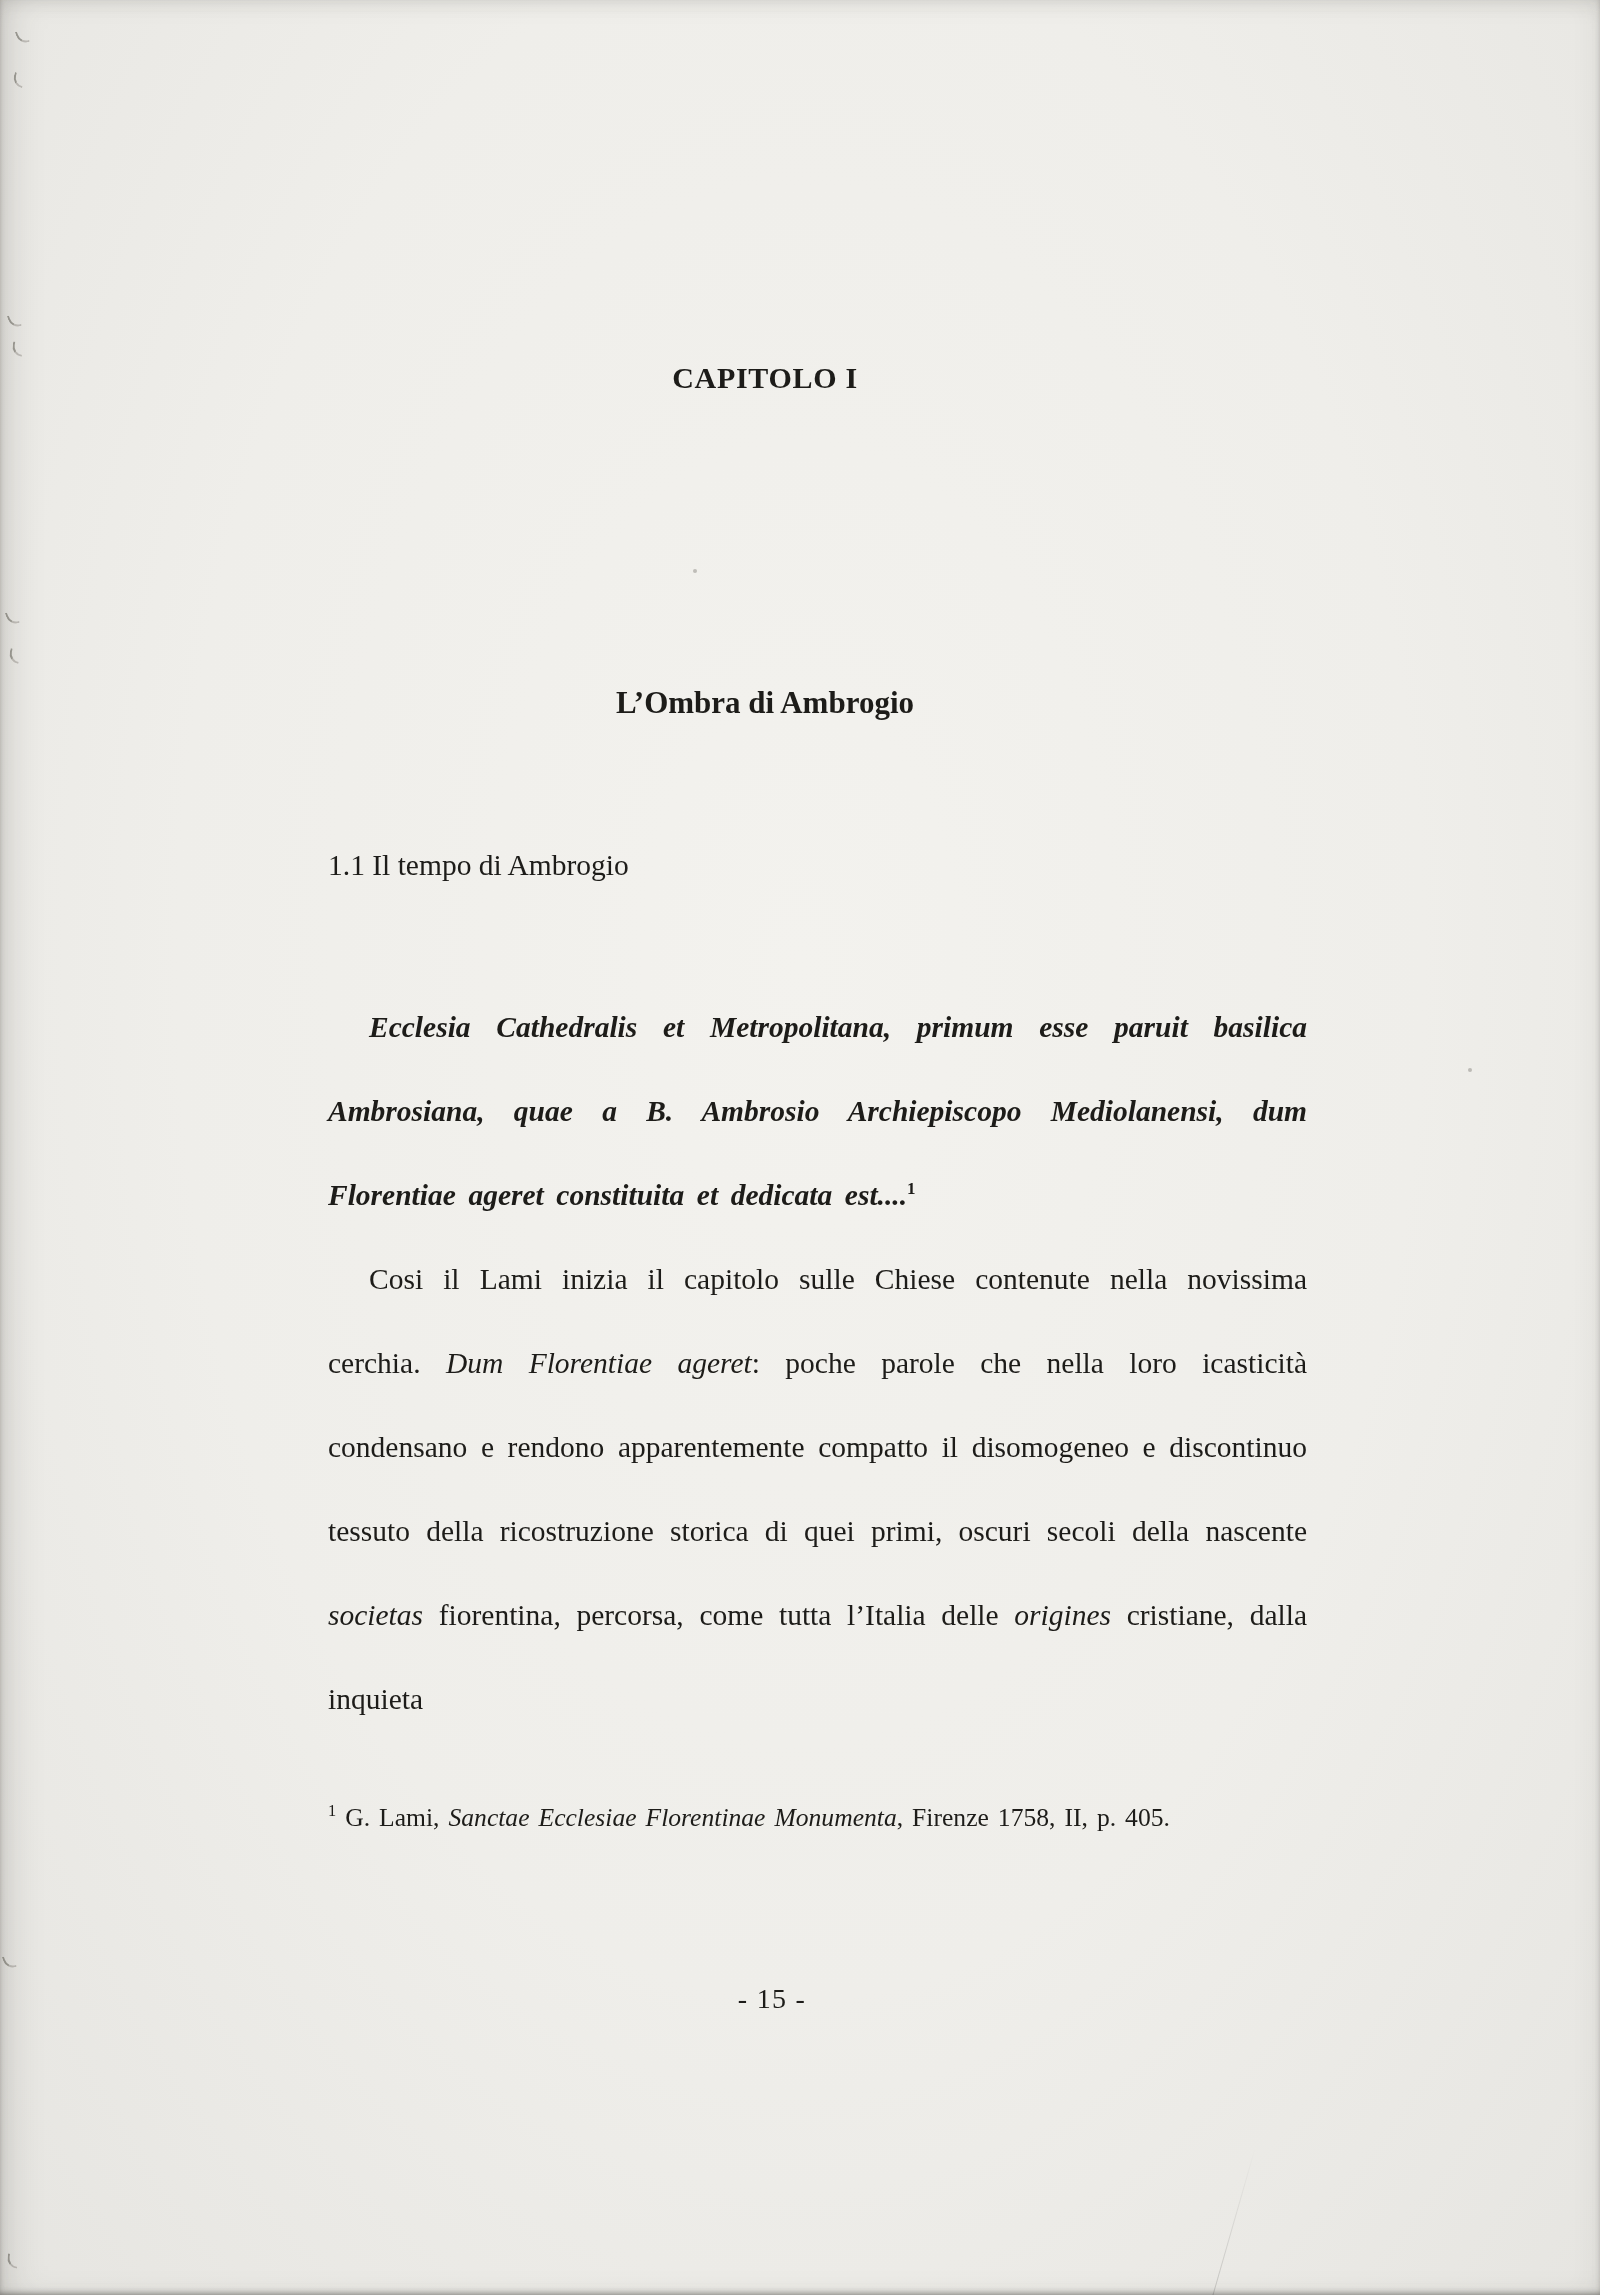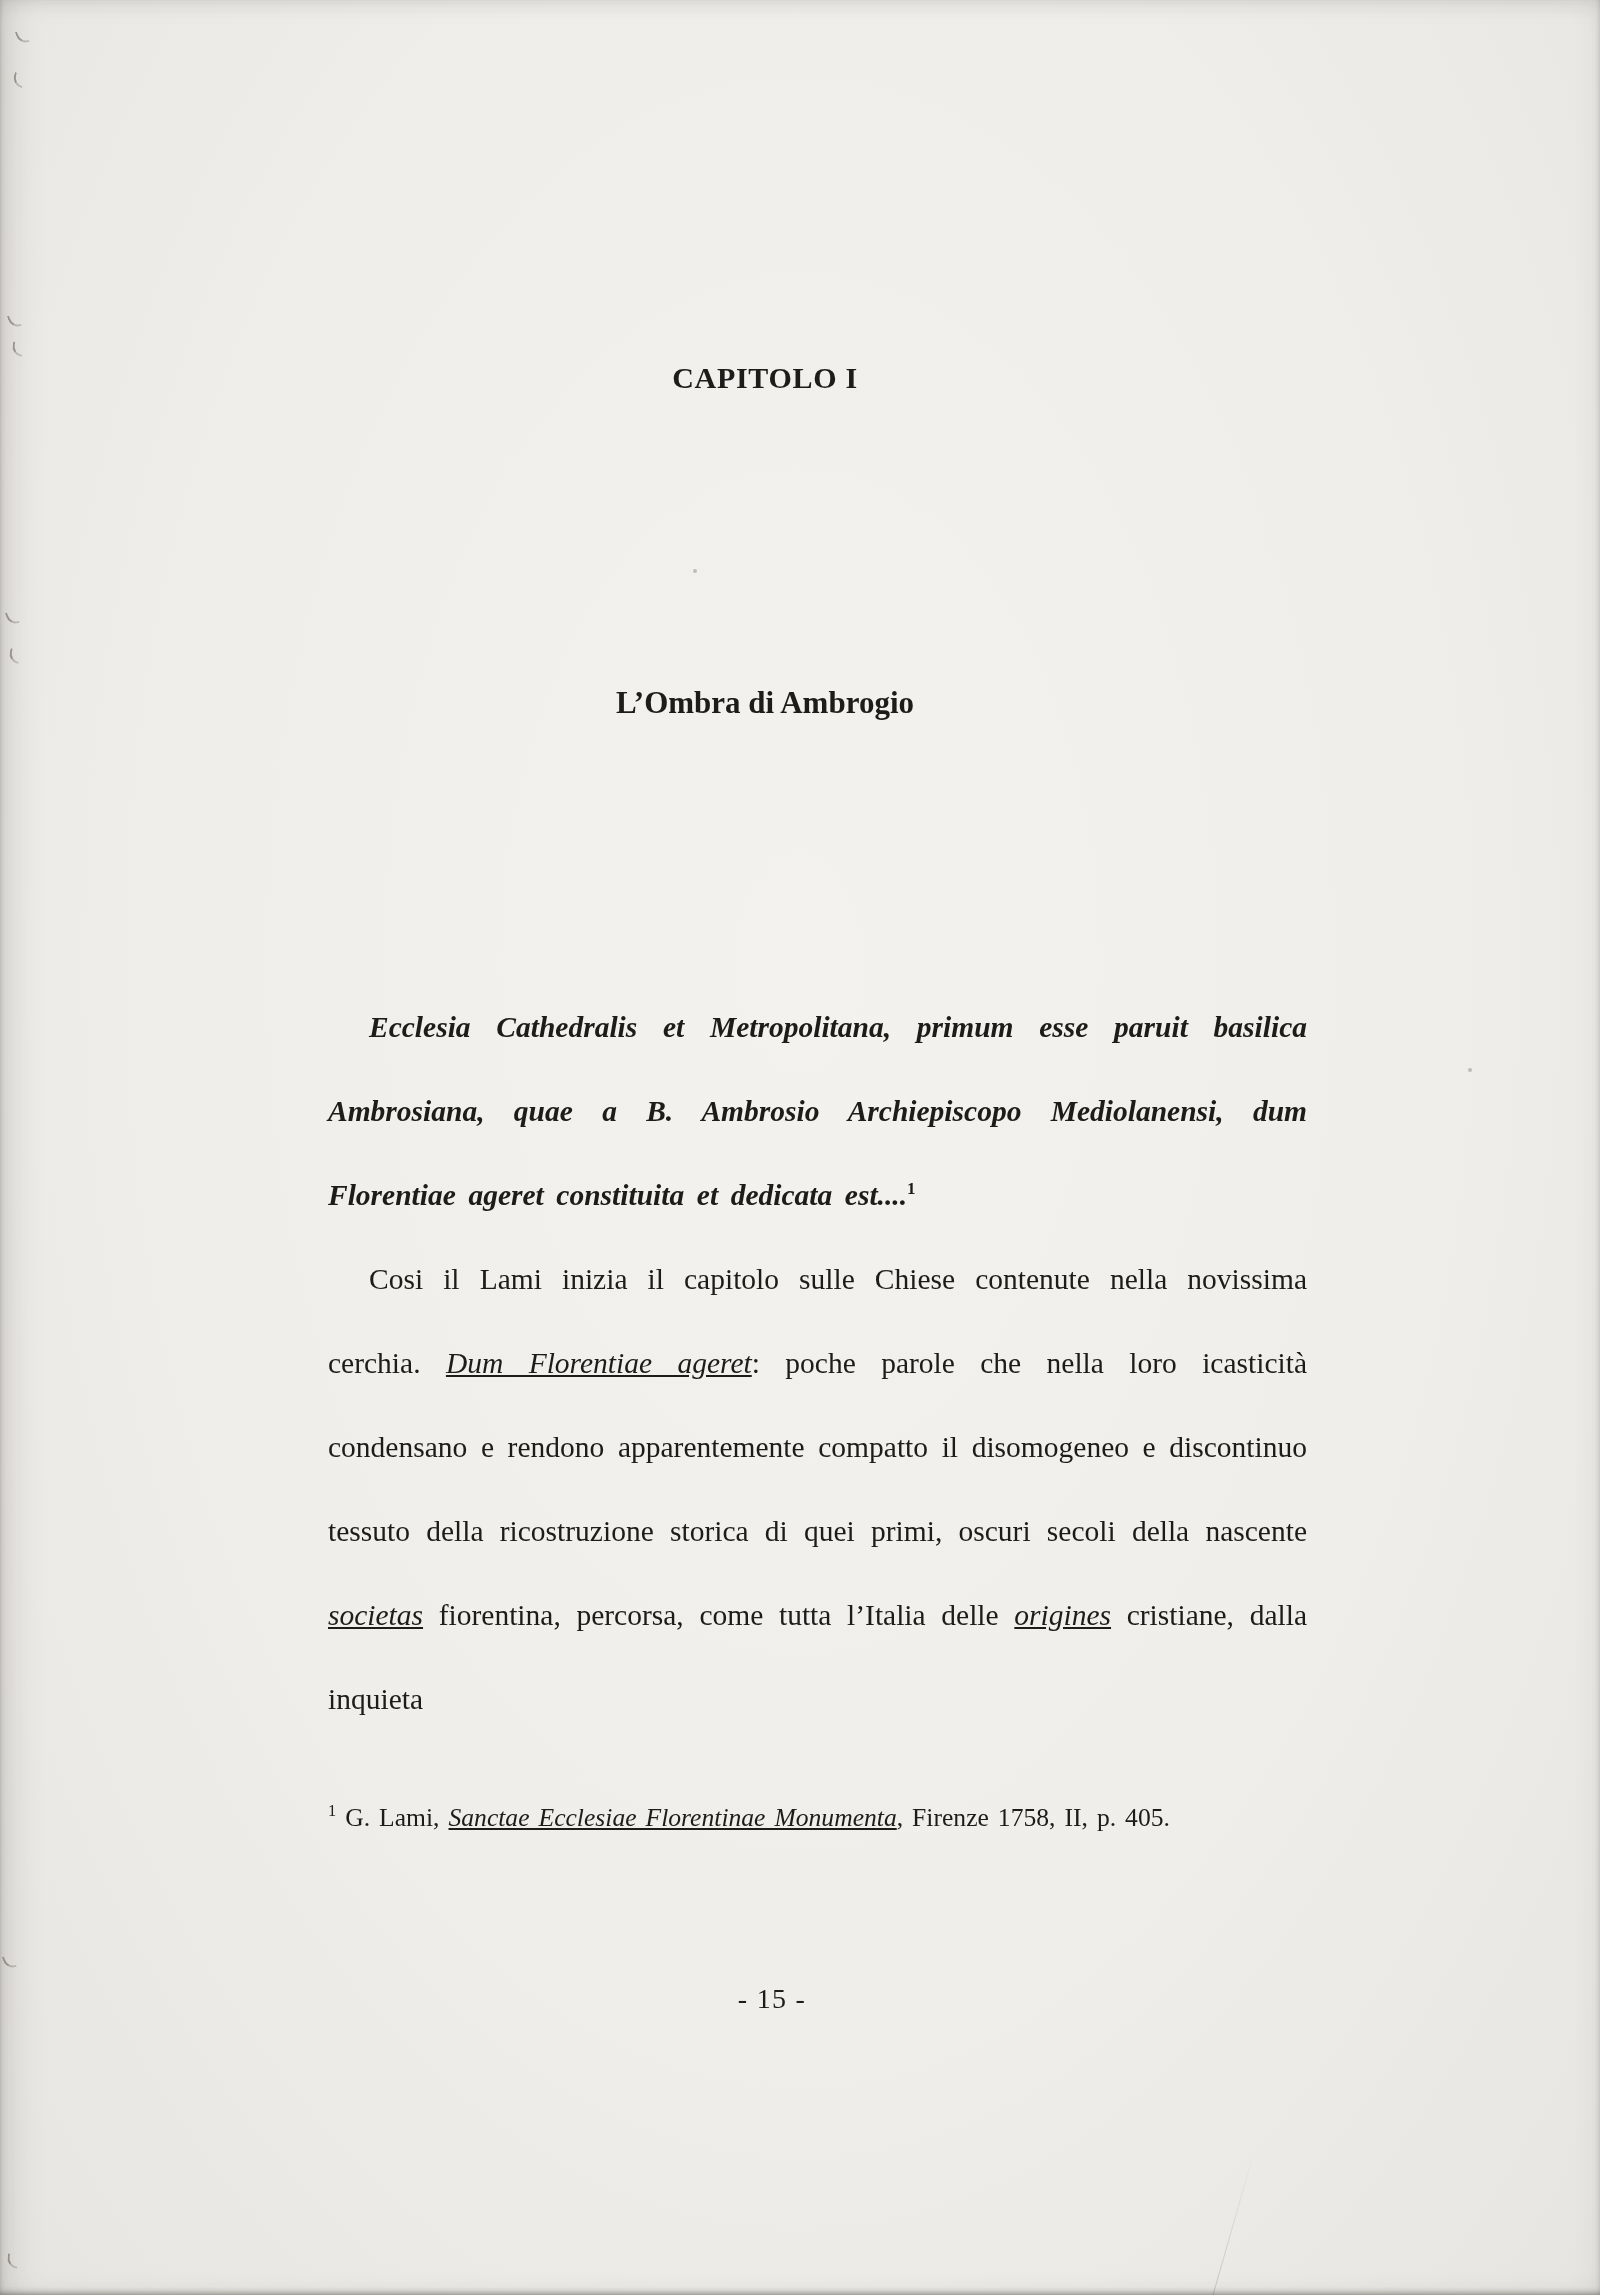"1.1 Il tempo di Ambrogio" h3.column { html: none -> <h3>1.1 Il tempo di Ambrogio</h3> }
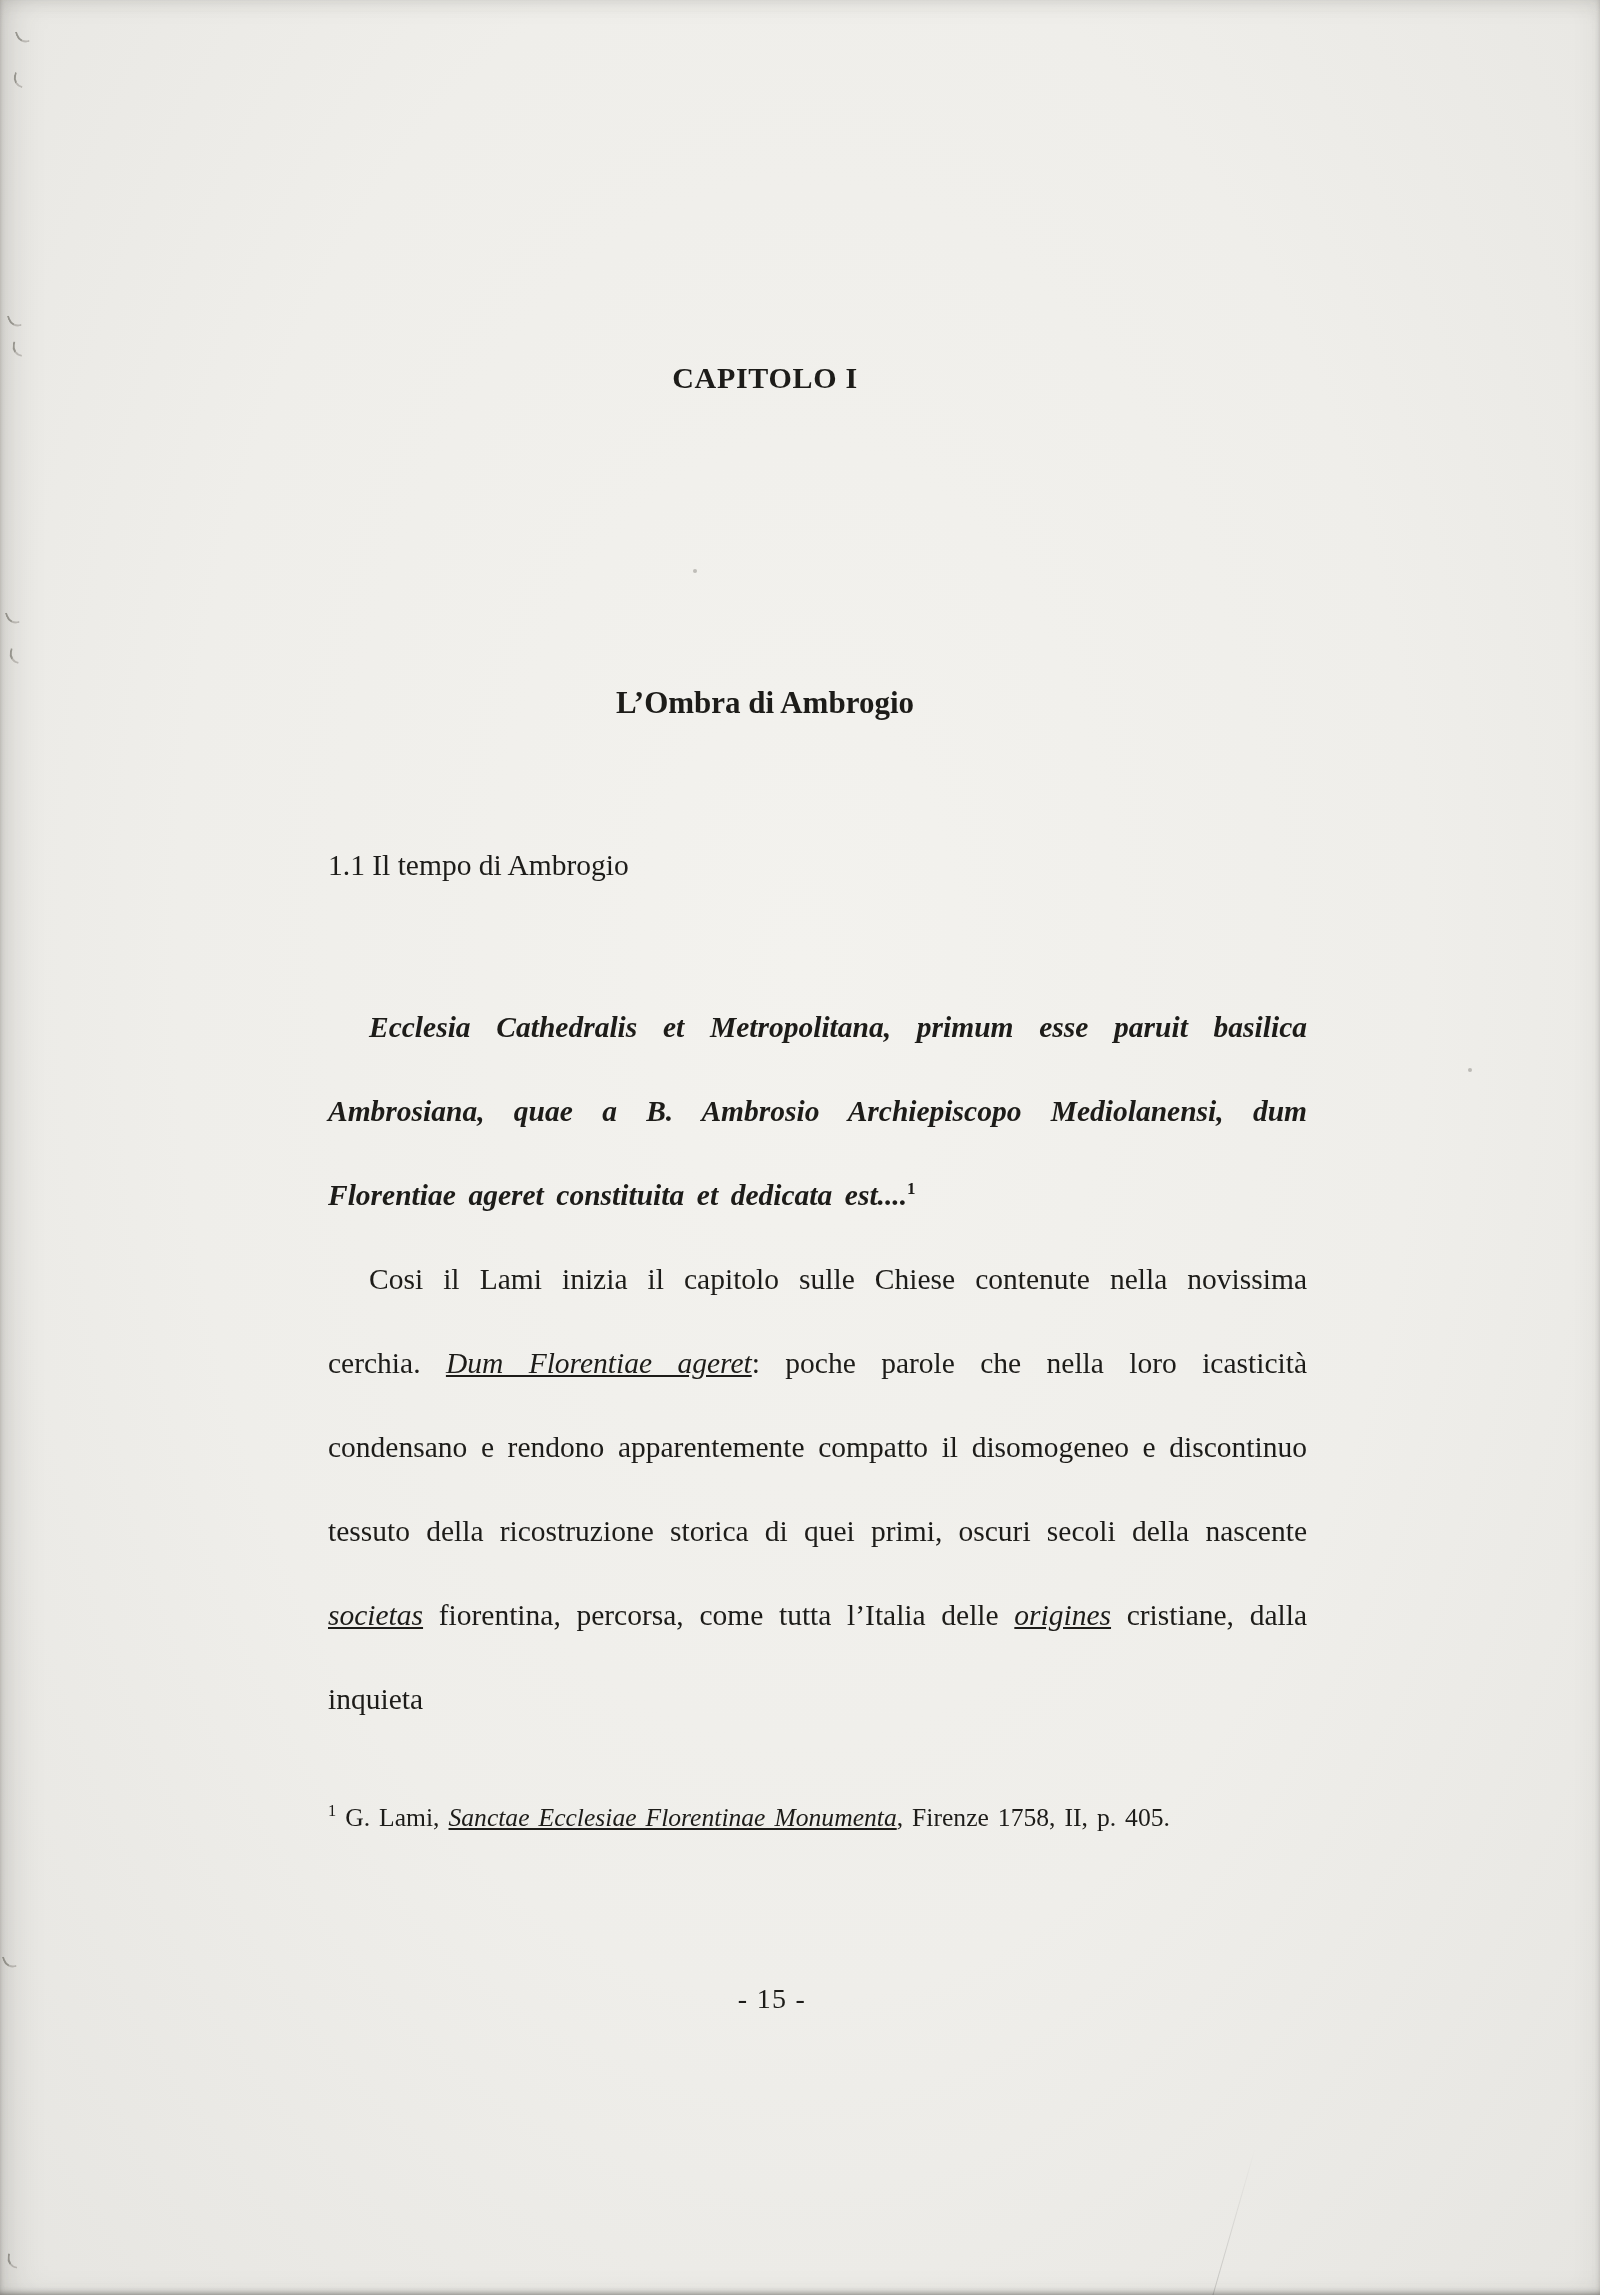"Dum Florentiae ageret" .it { text-decoration: underline -> none }
